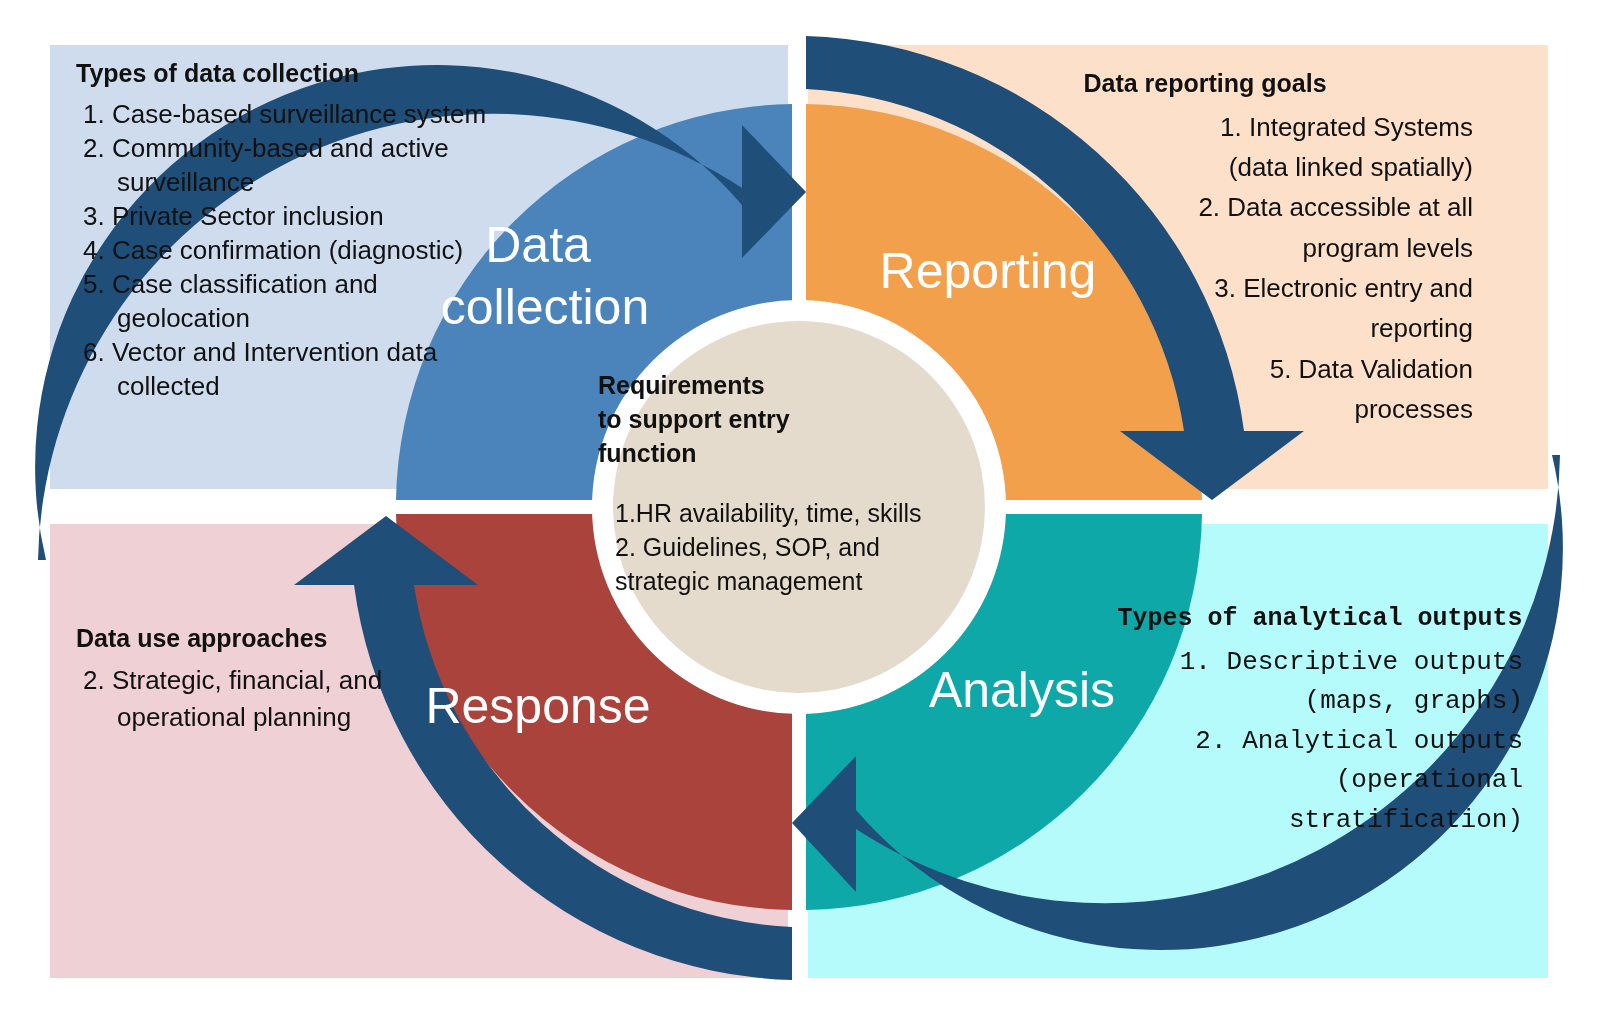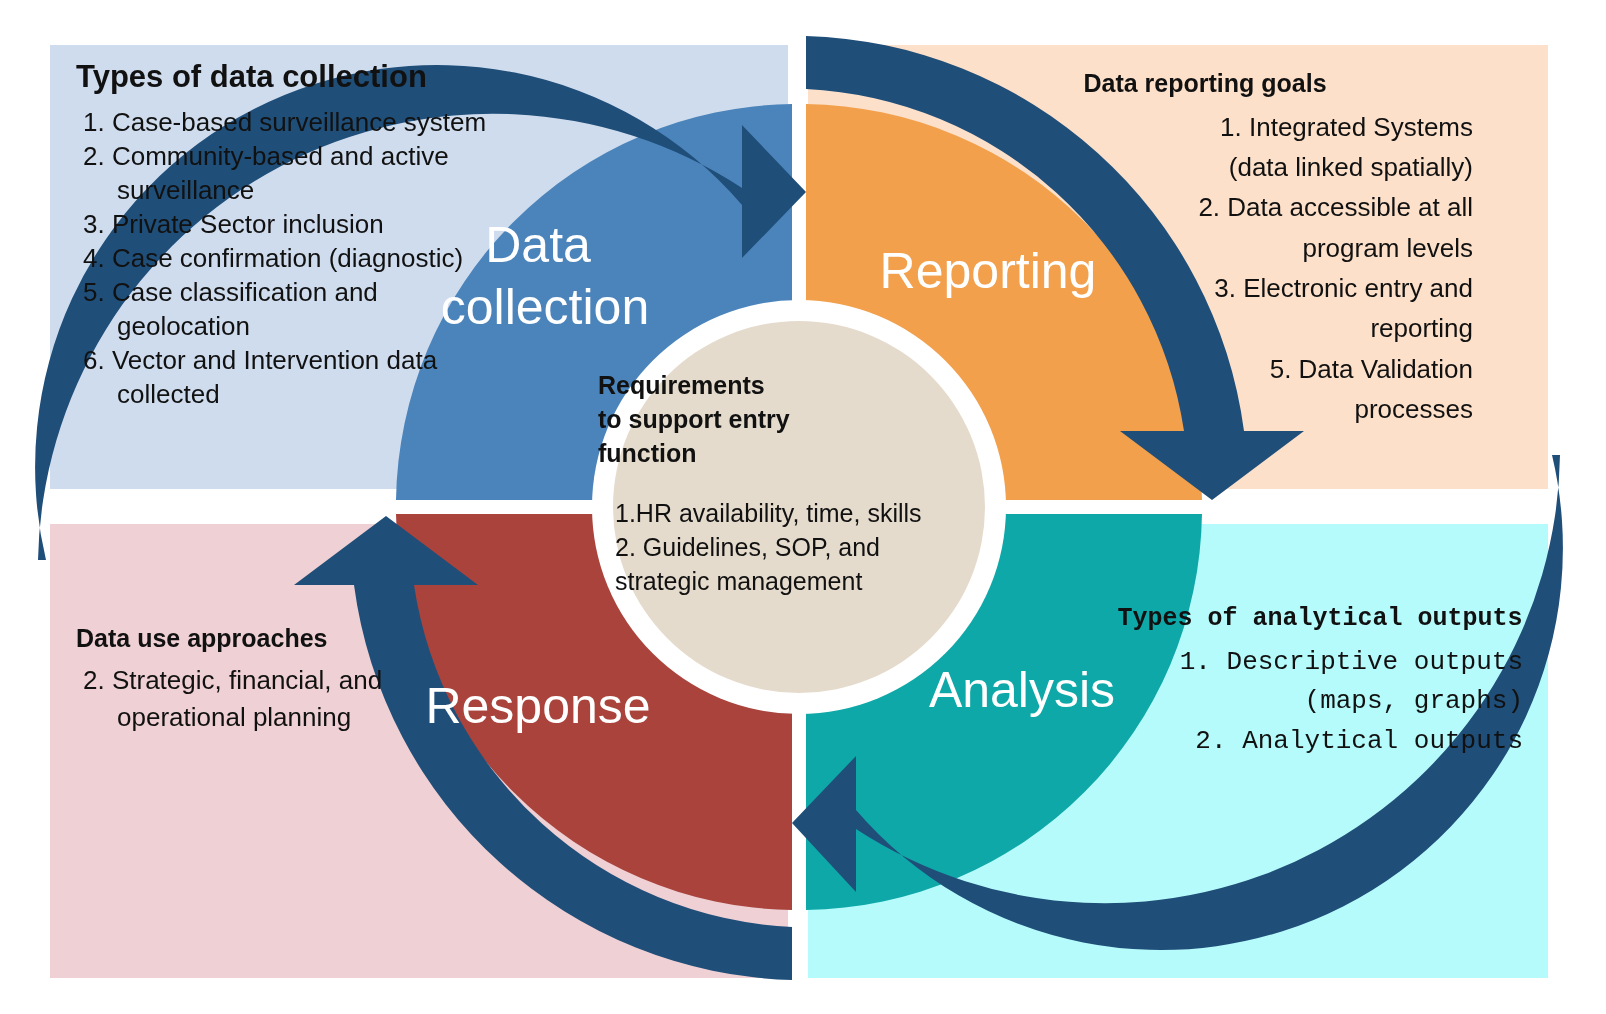"Types of data collection" #text-tl .hdr { font-size: 31px -> 25px }
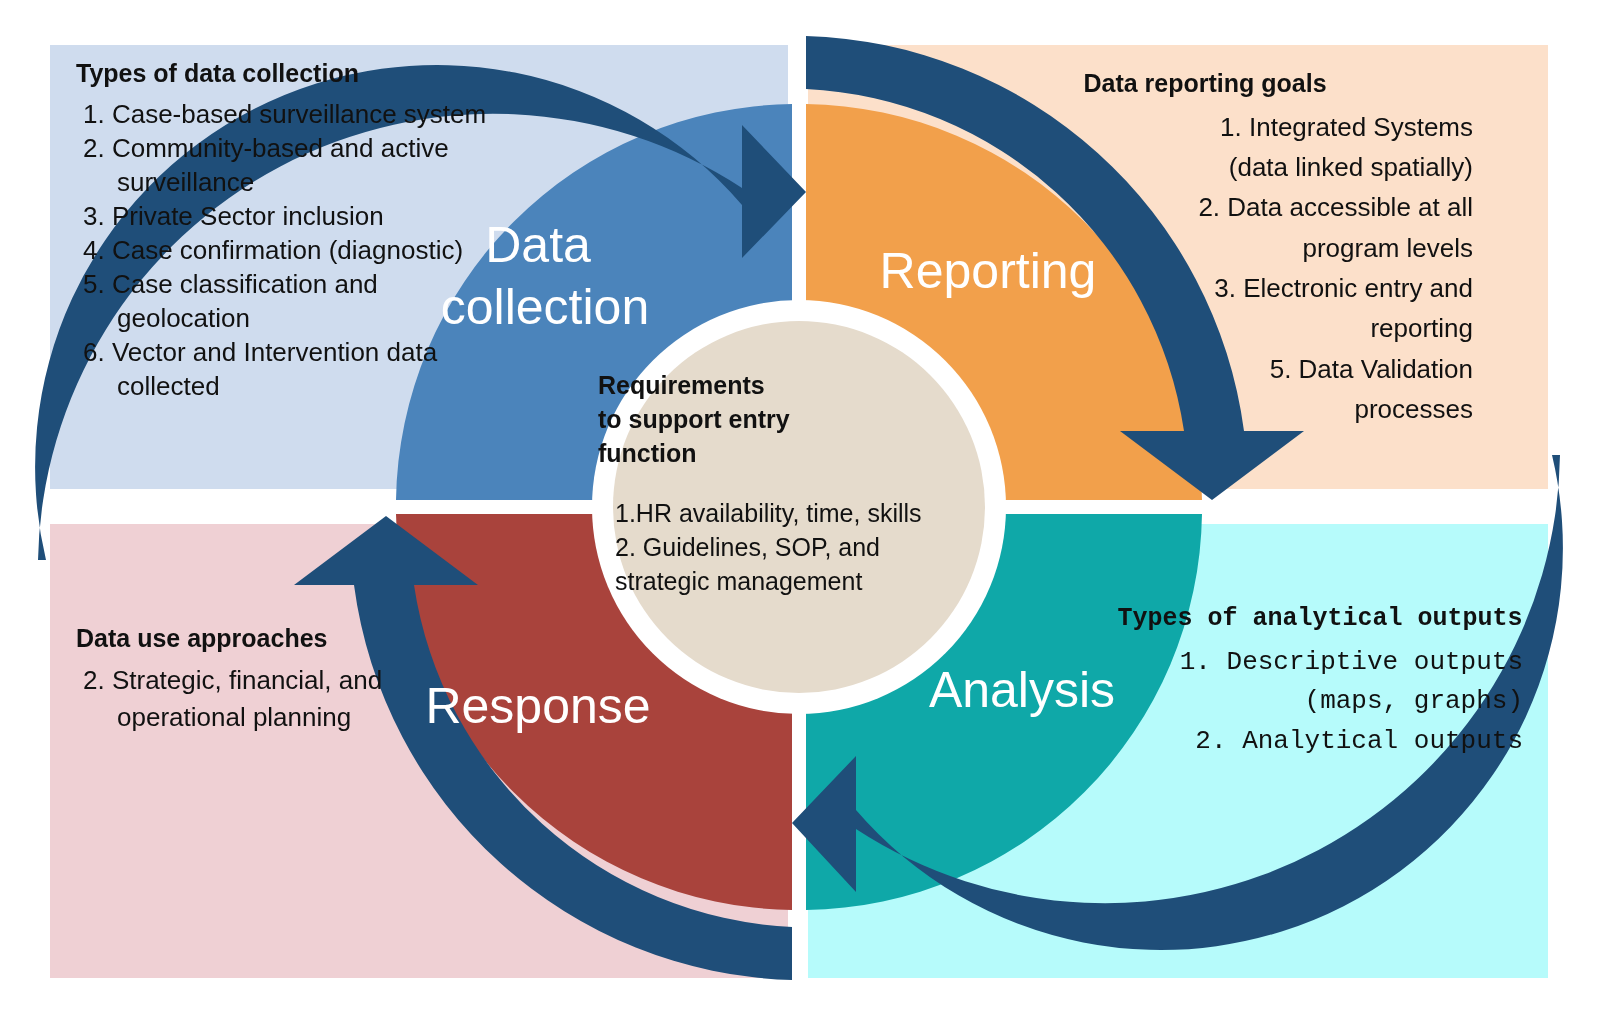"(operational stratification)" li { html: none -> <li>(operational stratification)</li> }
